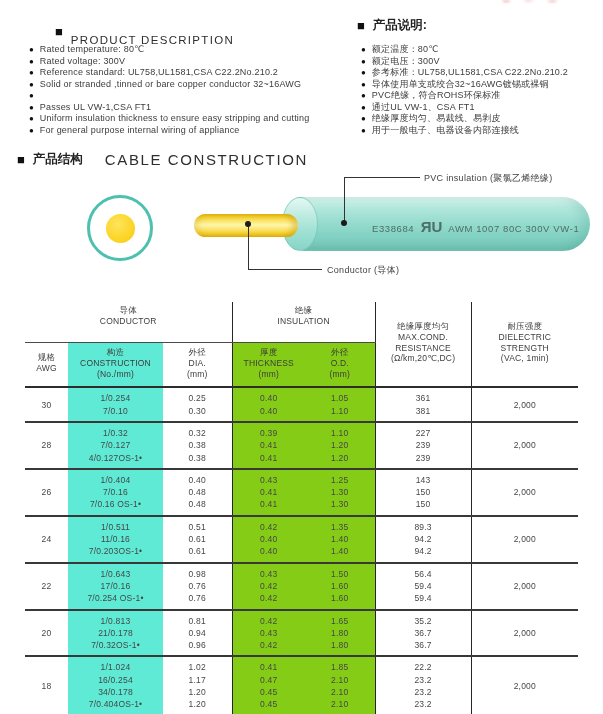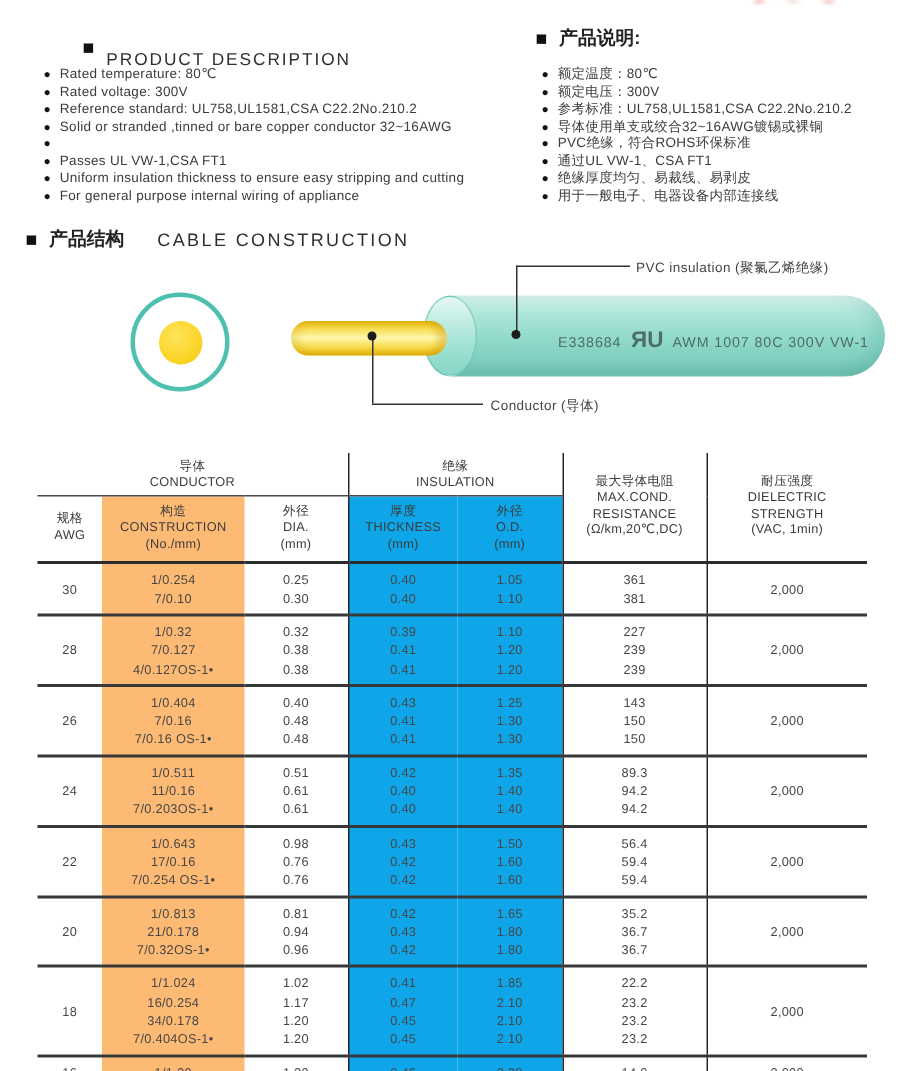"CABLE CONSTRUCTION" .t-en2 { font-size: 12px -> 15px }
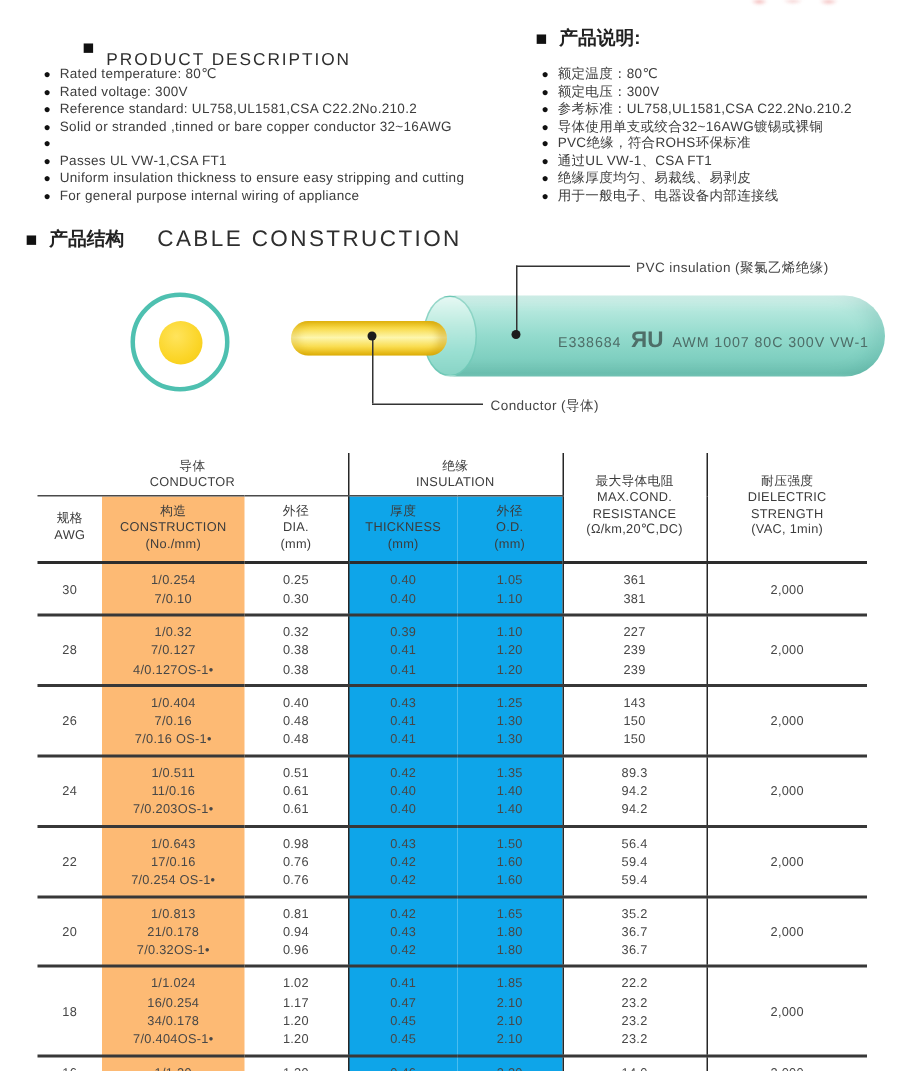"导体" .grp { padding: 3px 0 4px -> 3px 0 16px }
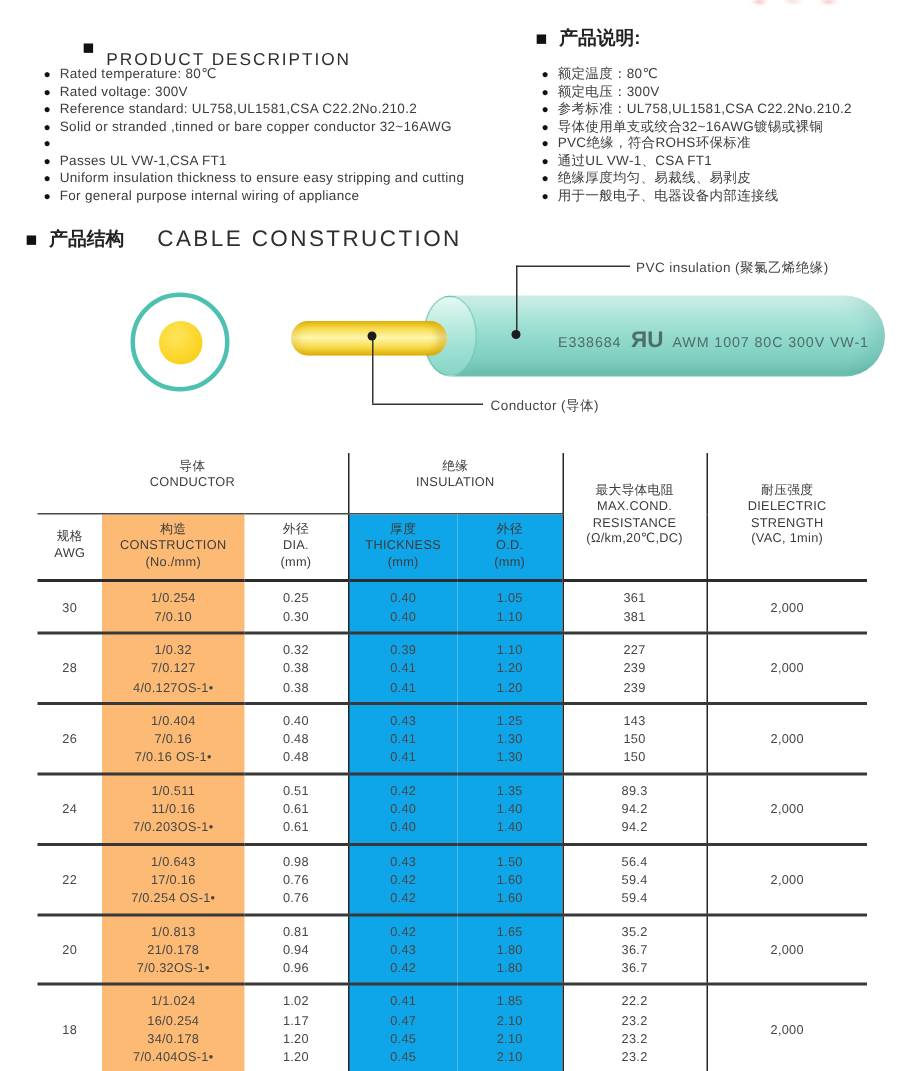"最大导体电阻" div { text: 最大导体电阻 -> 绝缘厚度均匀 }
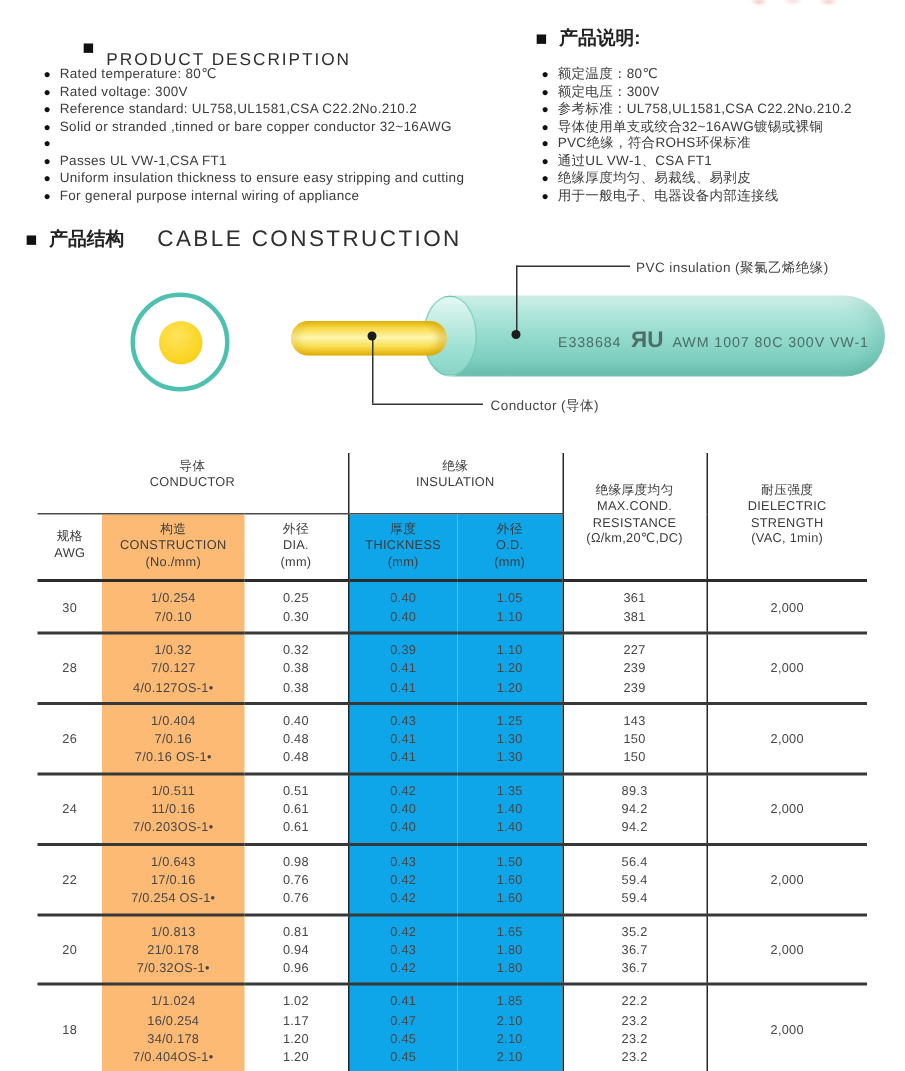"构造" .bg-y { background: #fdba74 -> #5eead4 }
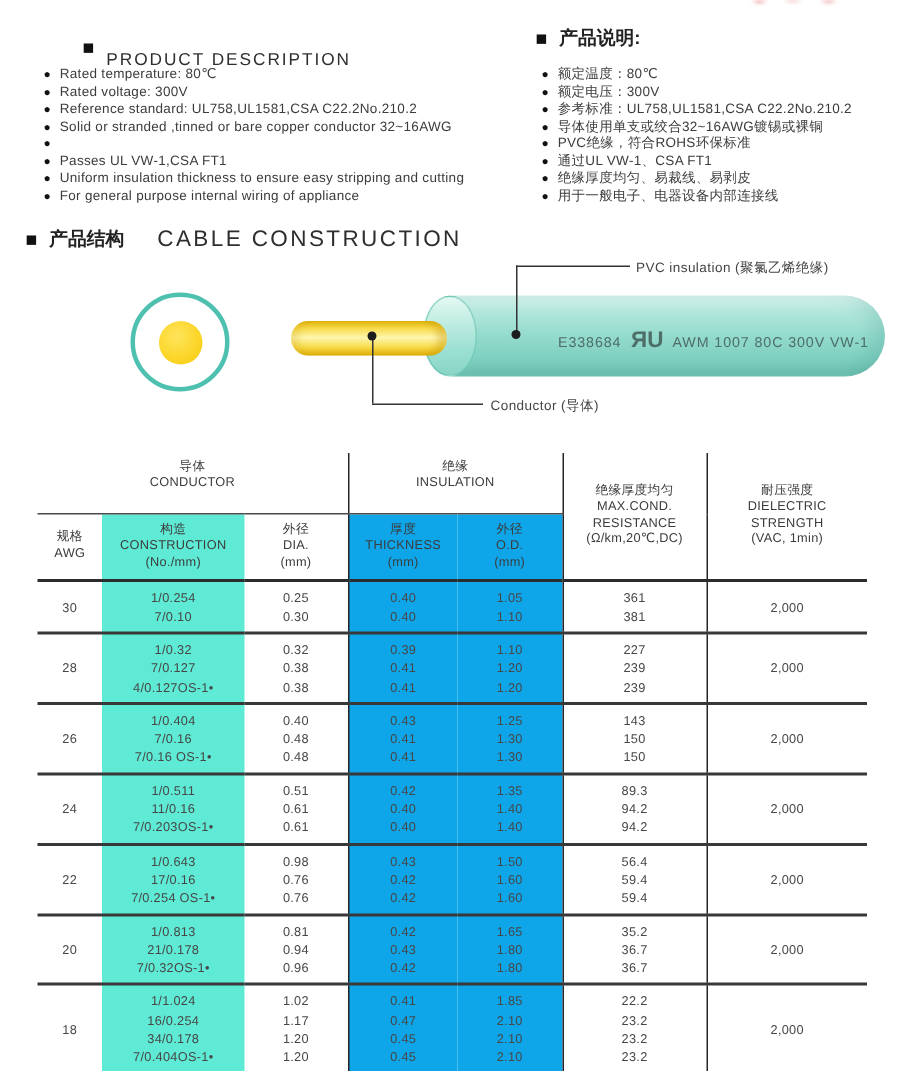"厚度" .bg-b { background: #0ea5e9 -> #84cc16 }
